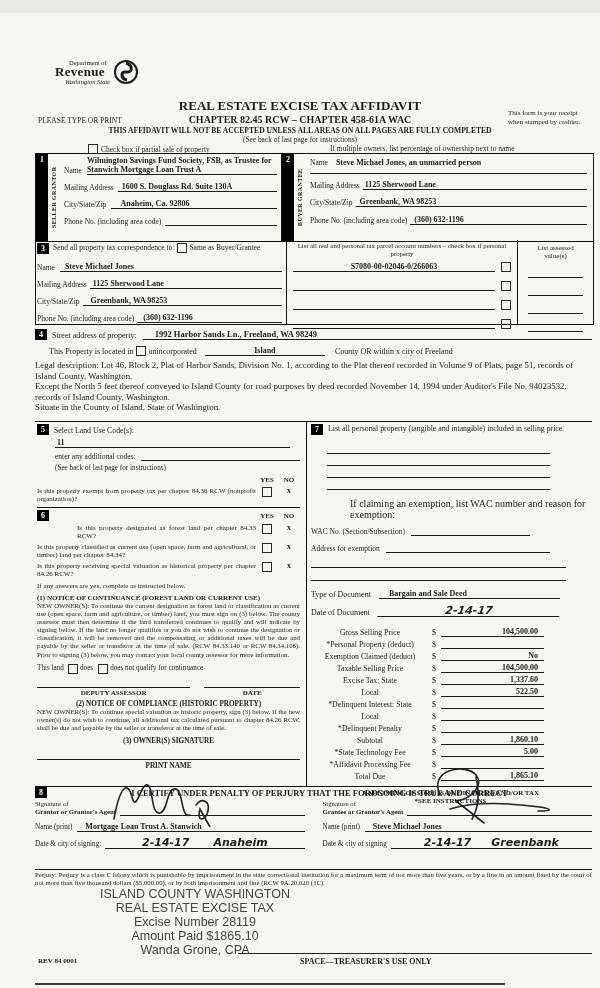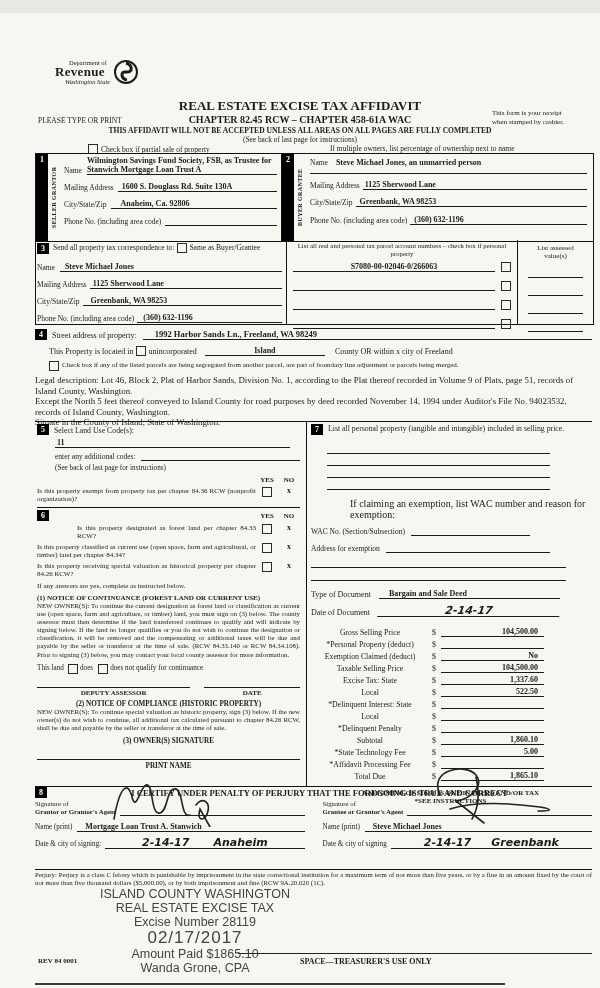"This form is your receipt" div.abs { left: 492px -> 508px }
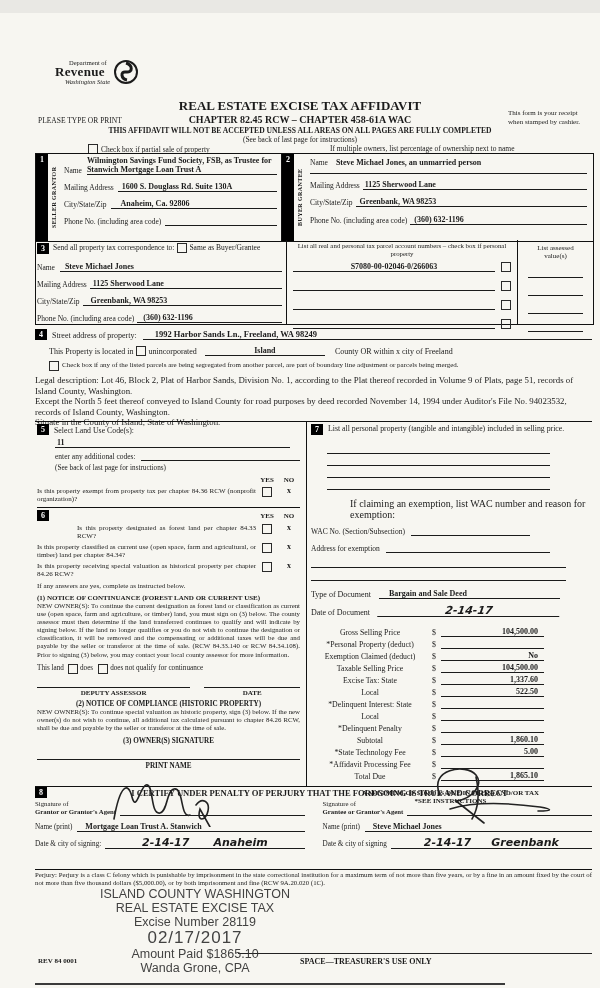"Check box if any of" div.frow { html: <div> <span></span> <span>Check box if any of the listed parcels are being segregated from another parcel, are part of boundary line adjustment or parcels being merged.</span> </div> -> none }
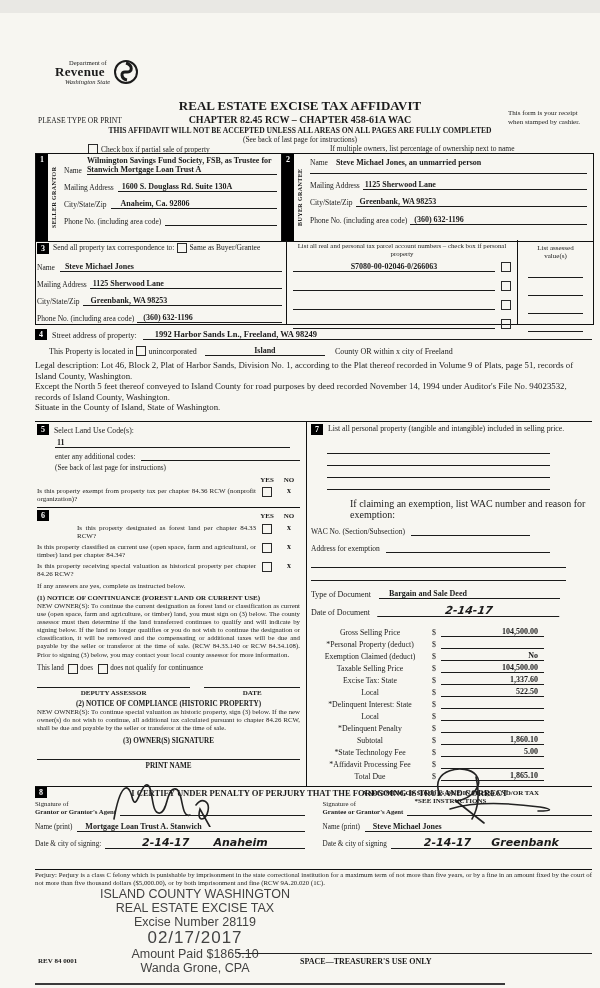"02/17/2017" div { html: <div>02/17/2017</div> -> none }
